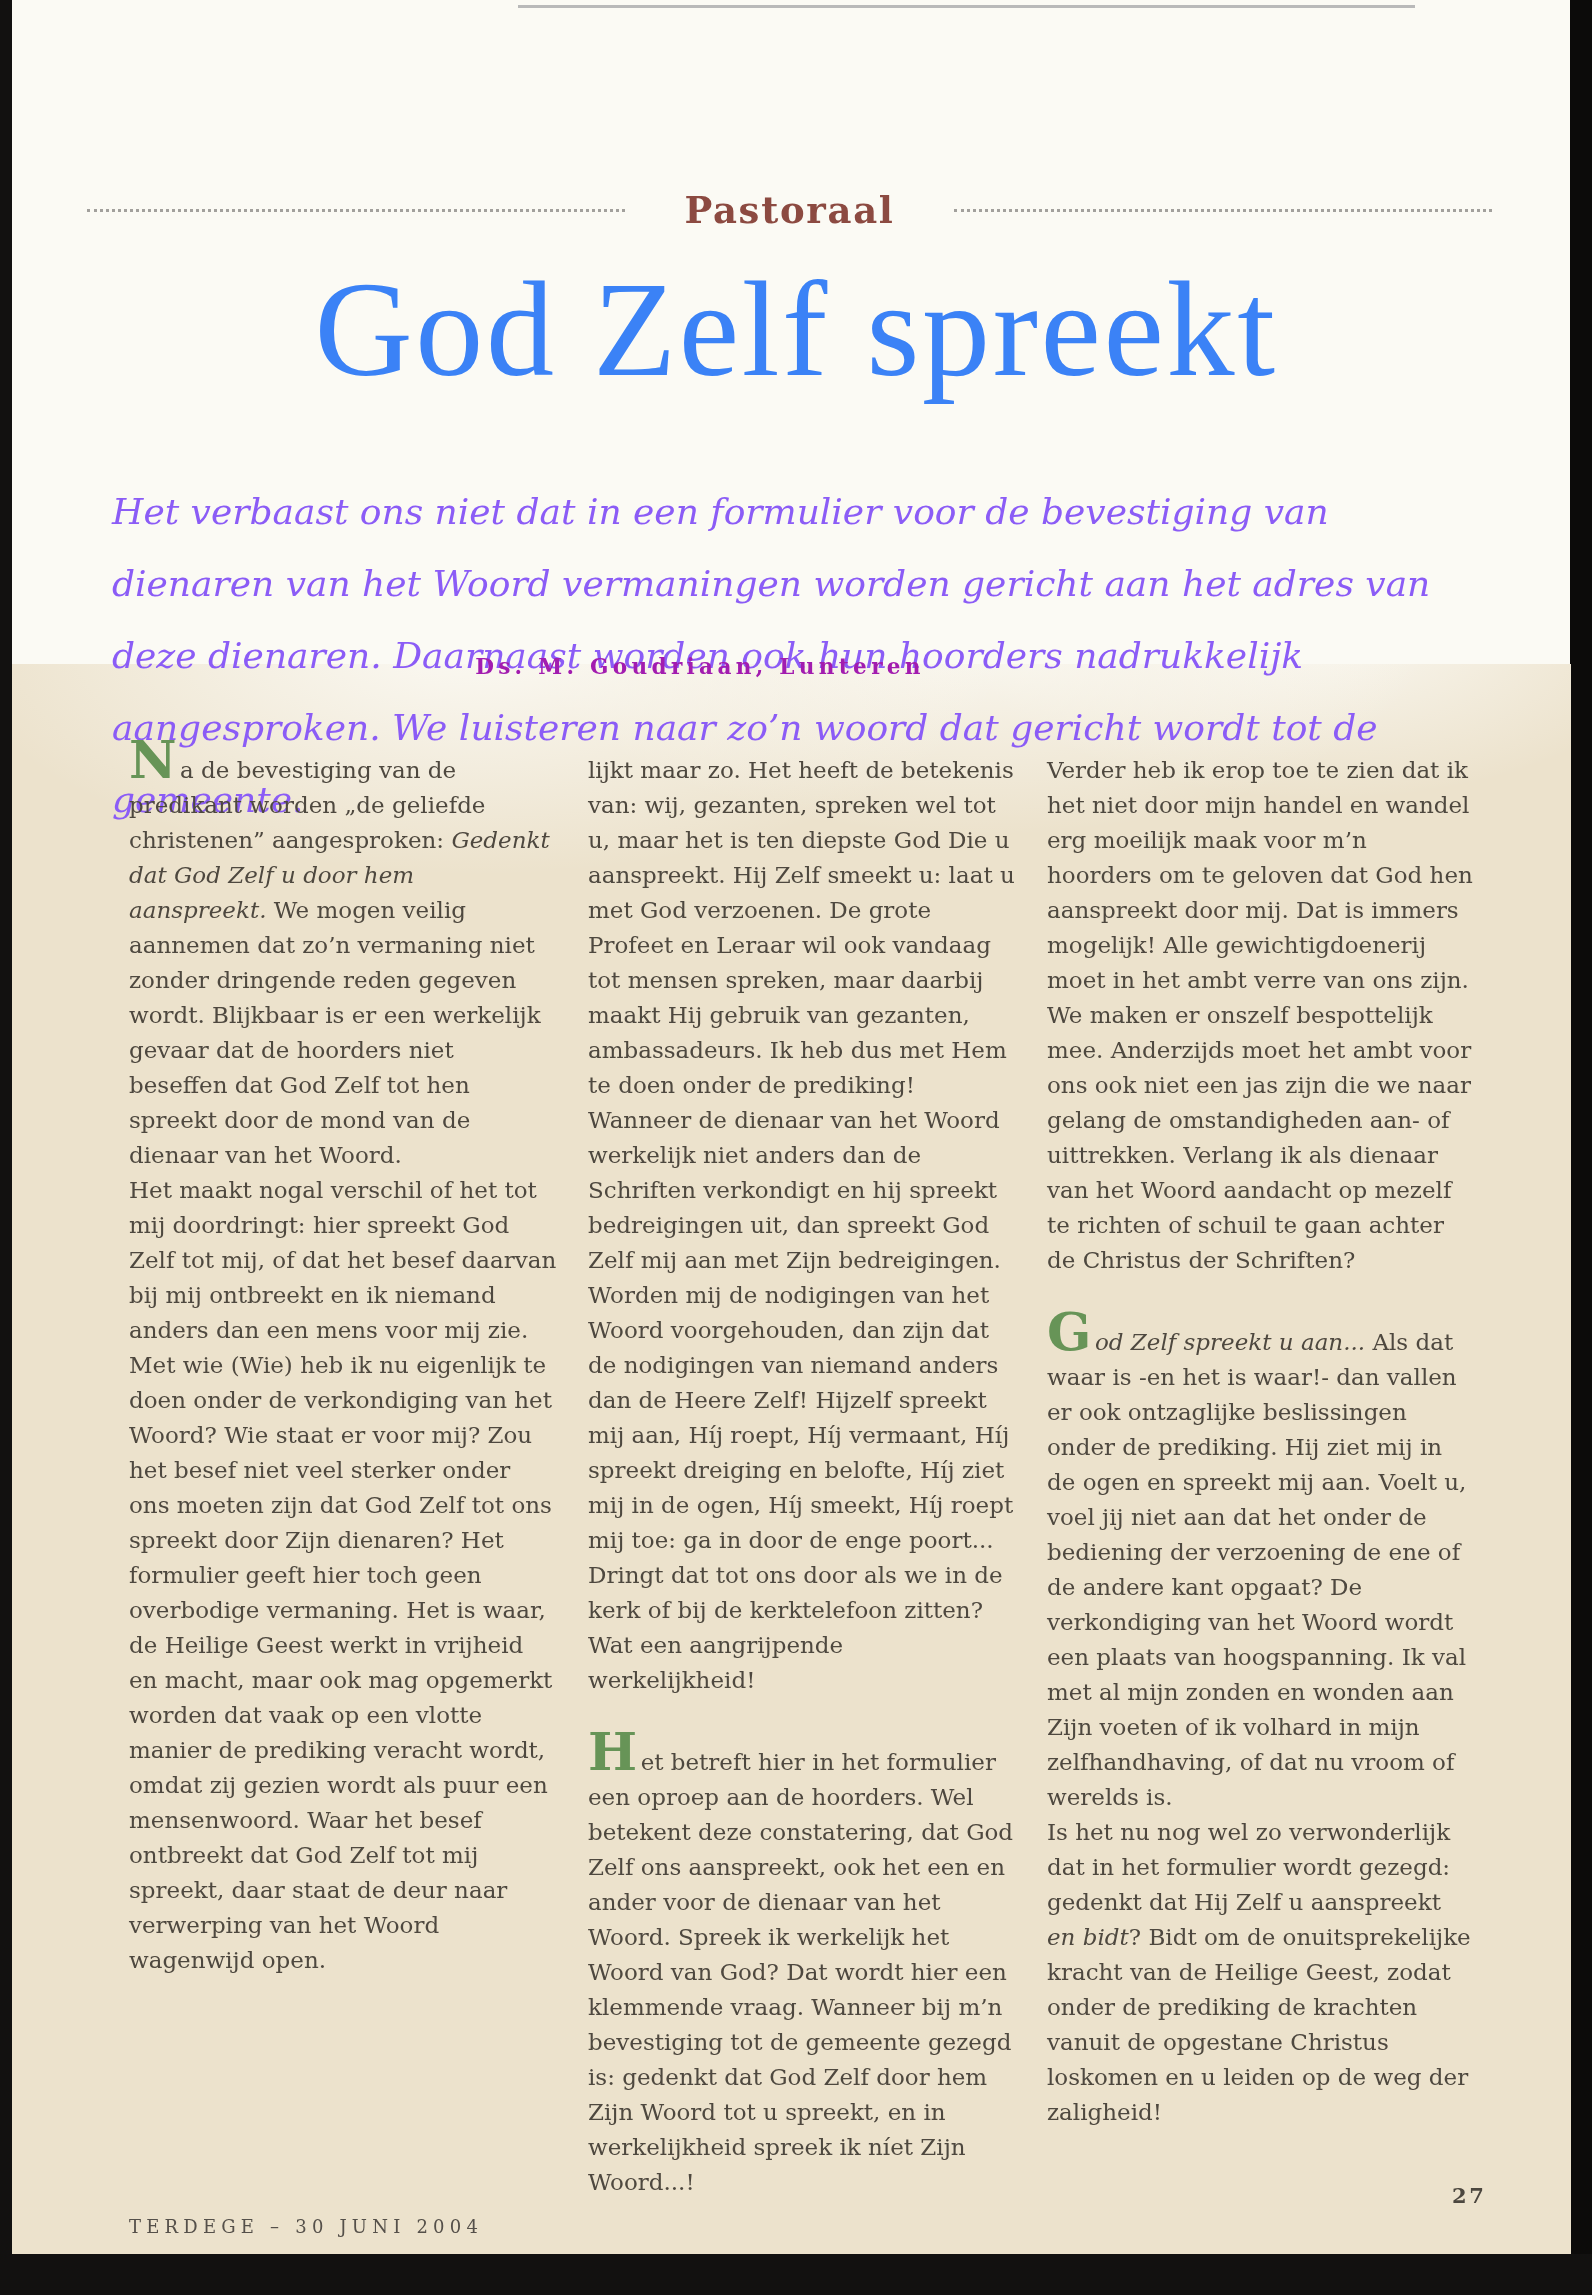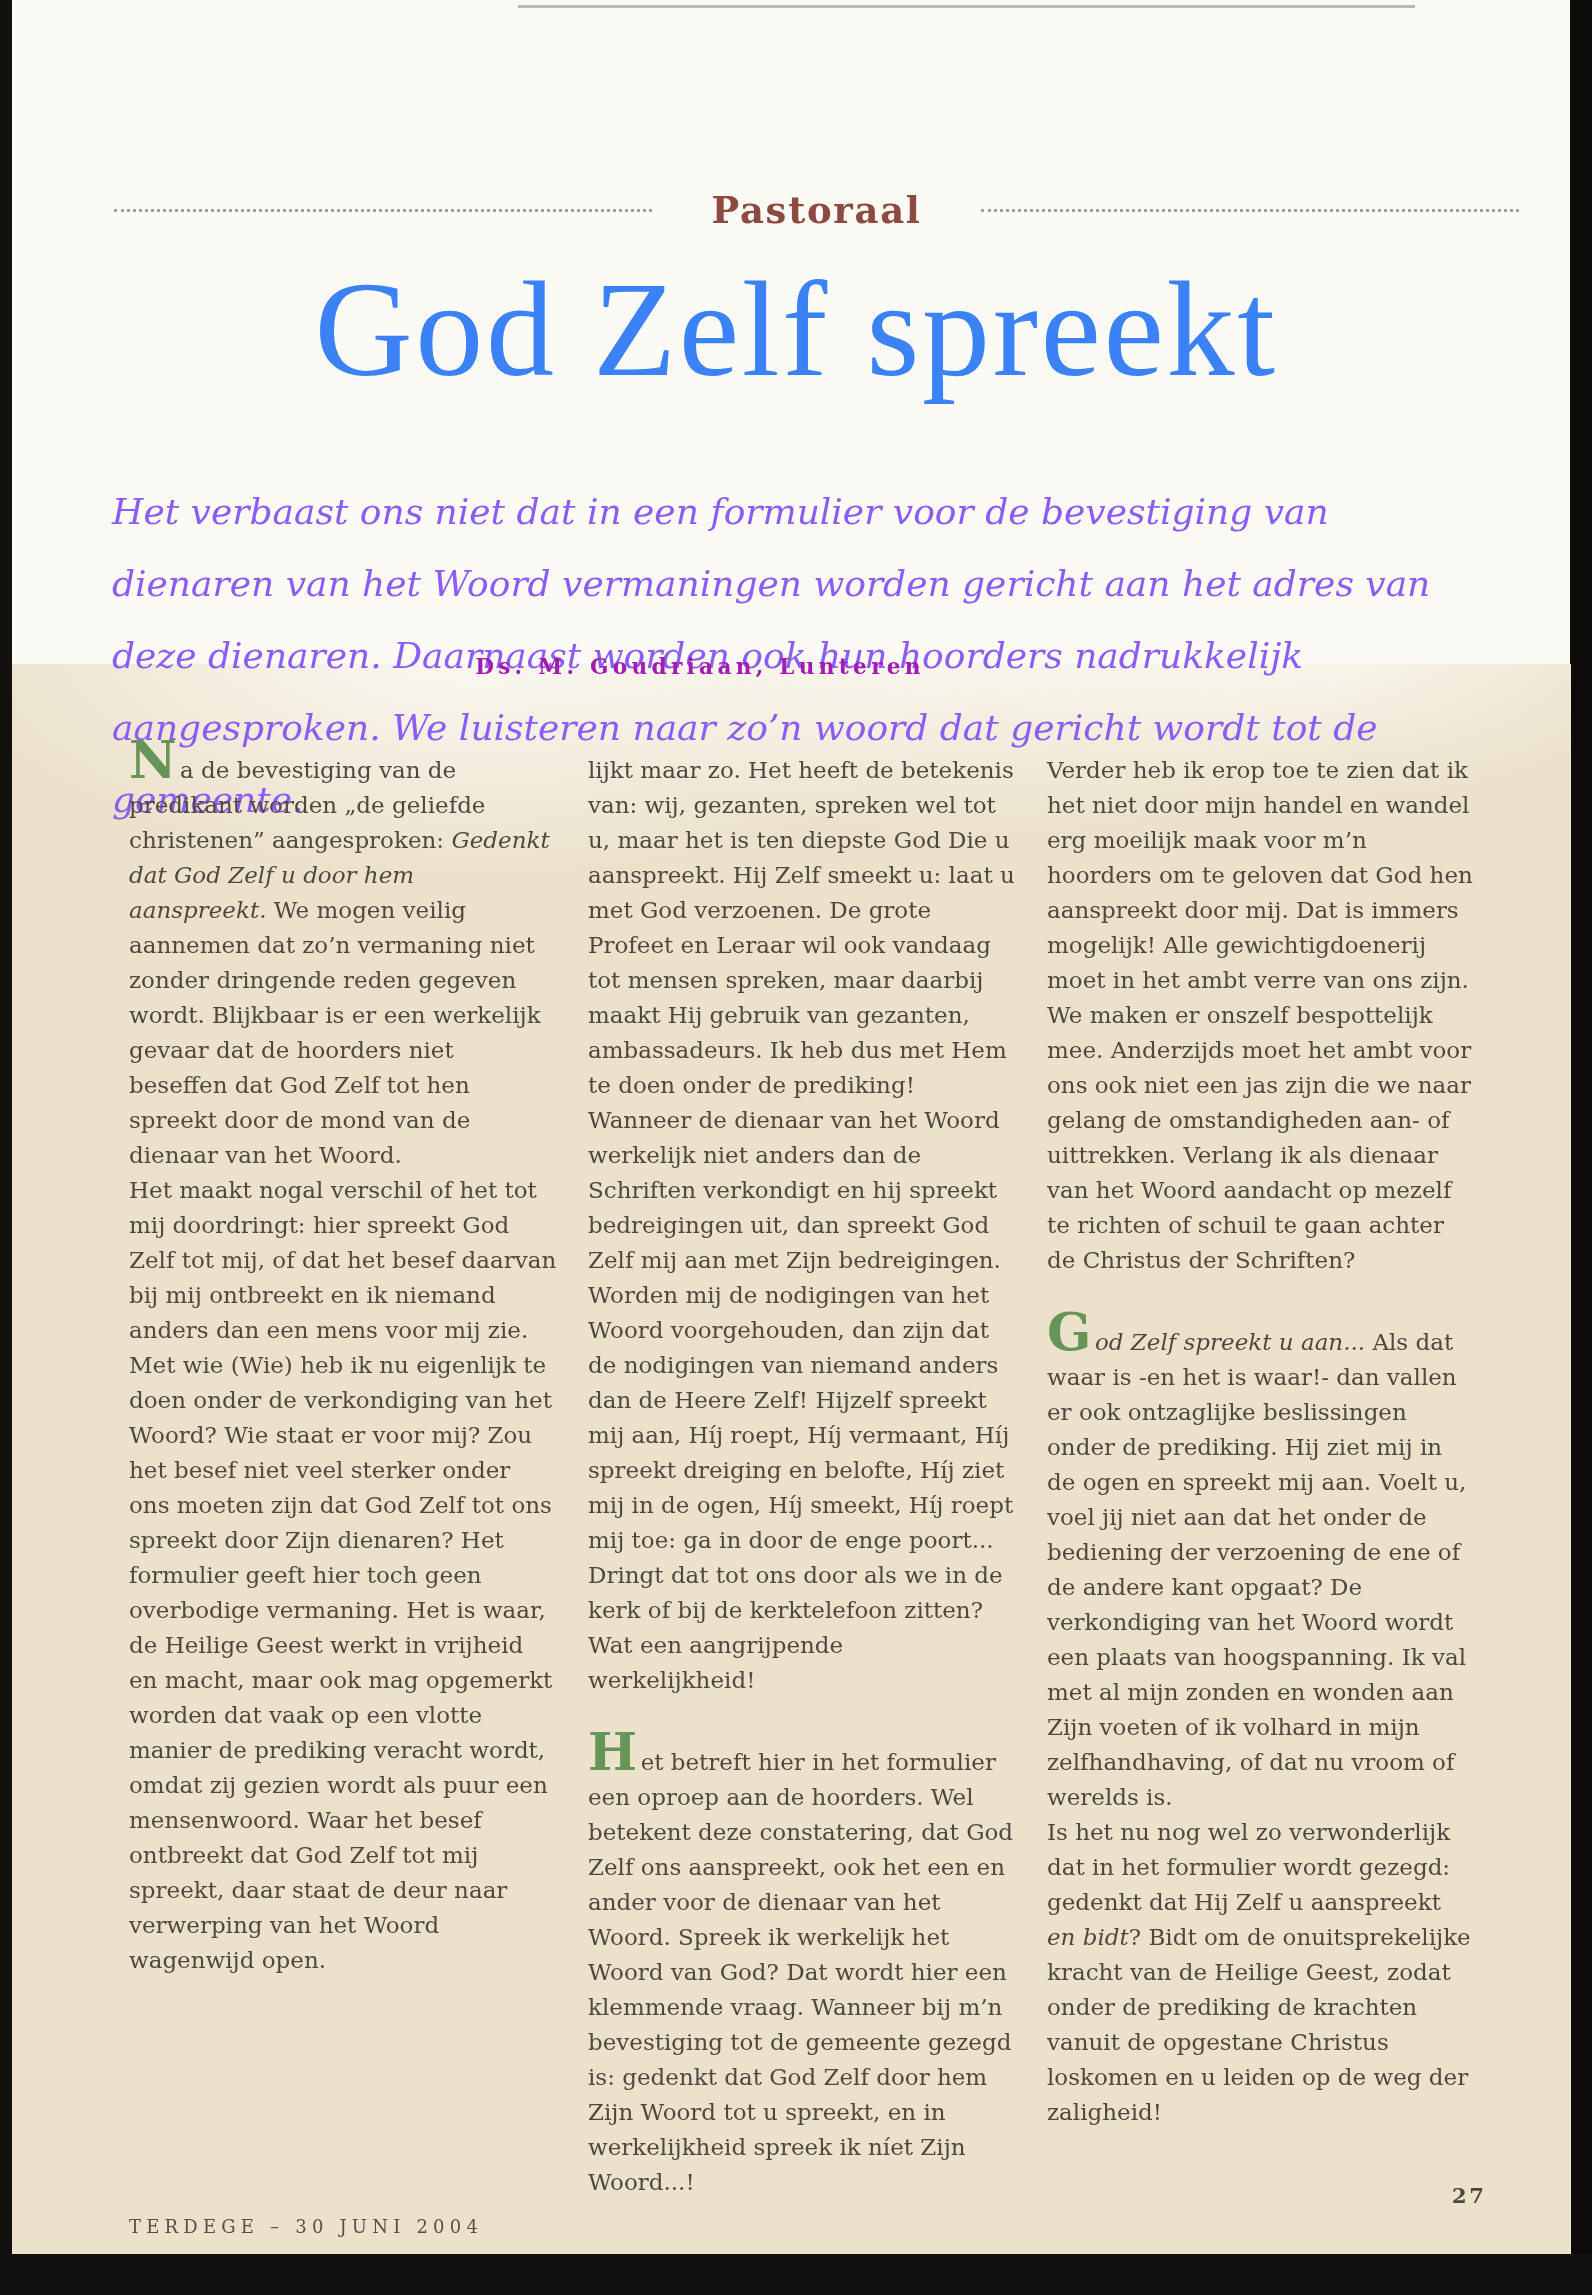"Pastoraal" .section-header { left: 114px -> 87px }
